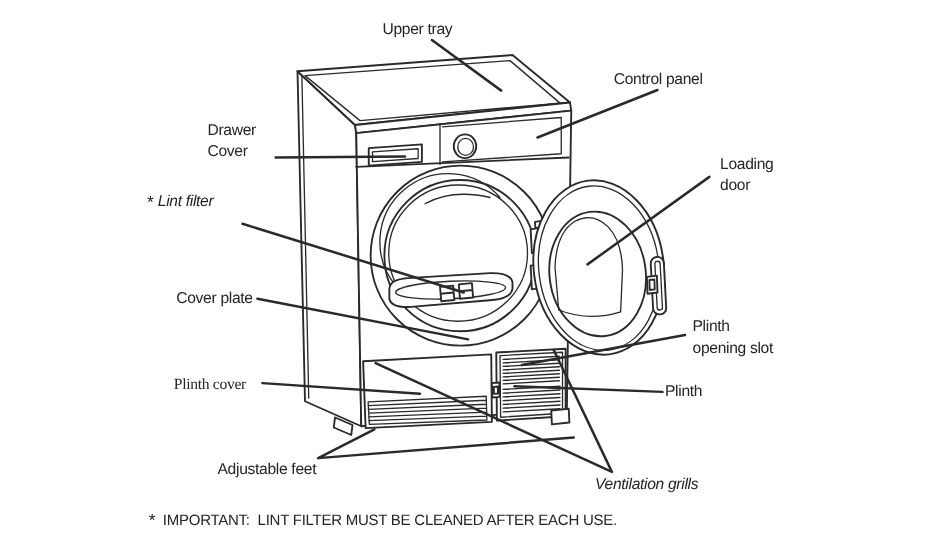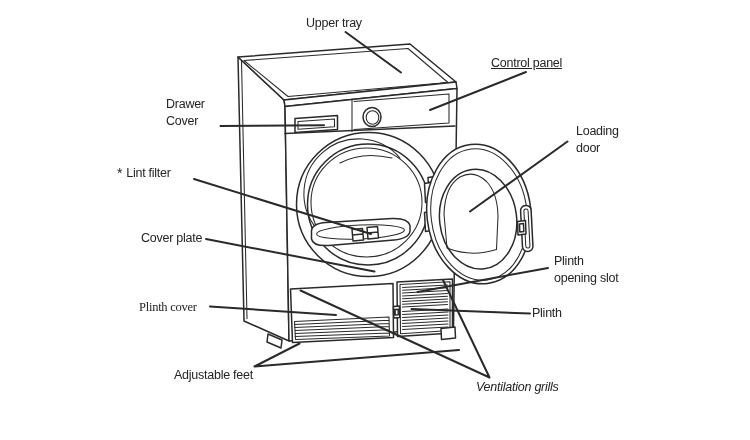"Control panel" div.lbl { text-decoration: underline -> none }
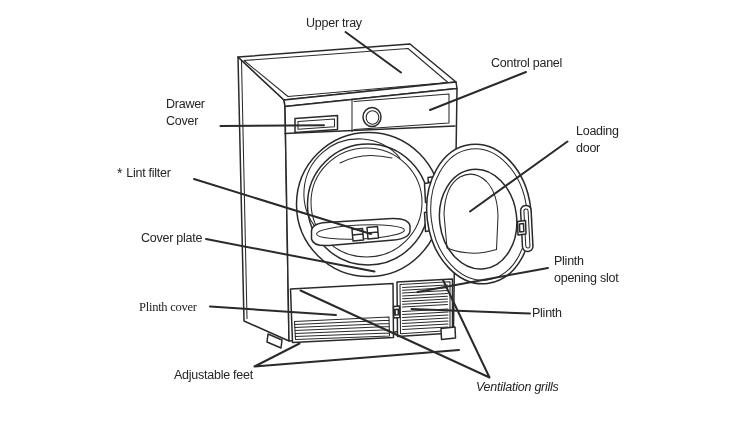"* Lint filter" div.lbl { font-style: none -> italic; top: 164px -> 152px }
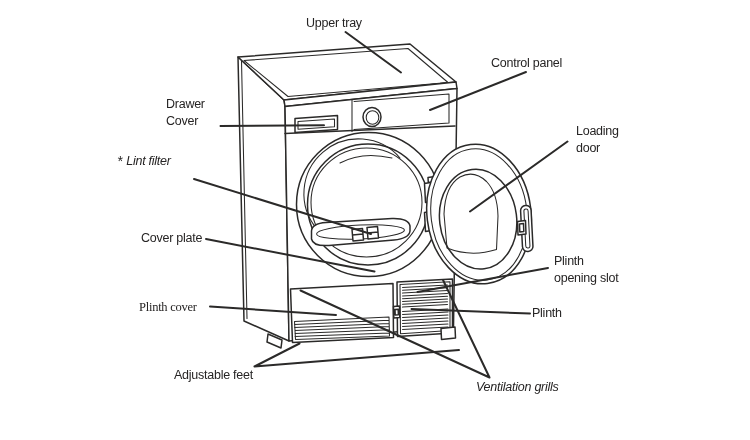"* IMPORTANT: LINT FILTER MUST" div.footnote { html: none -> <div><span>*</span><span>IMPORTANT: LINT FILTER MUST BE CLEANED AFTER EACH USE.</span></div> }
